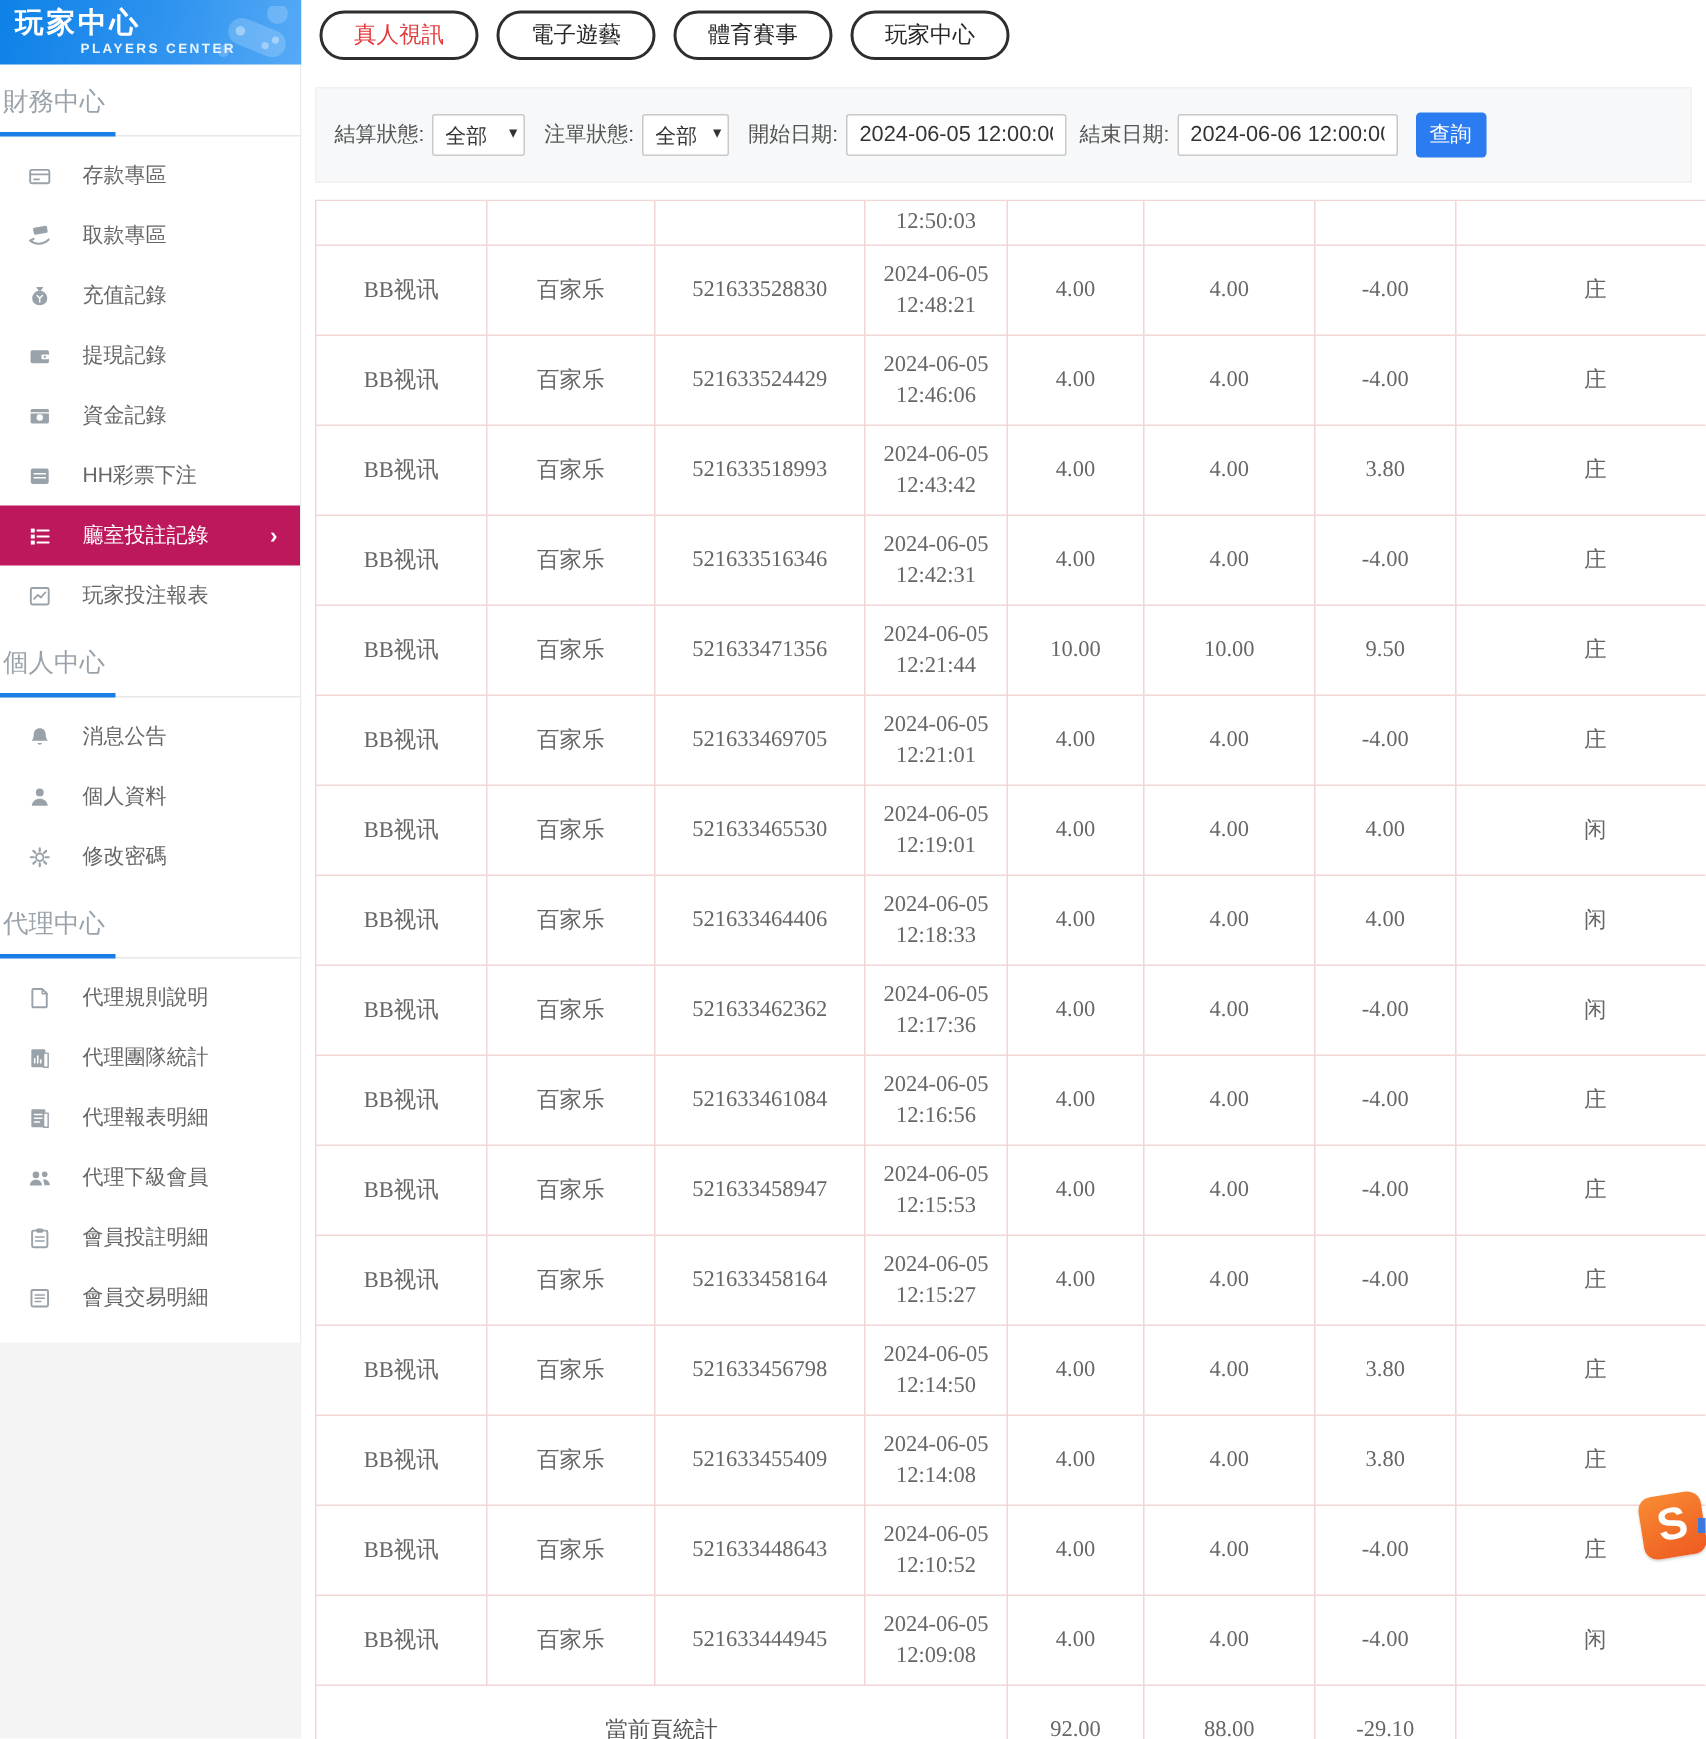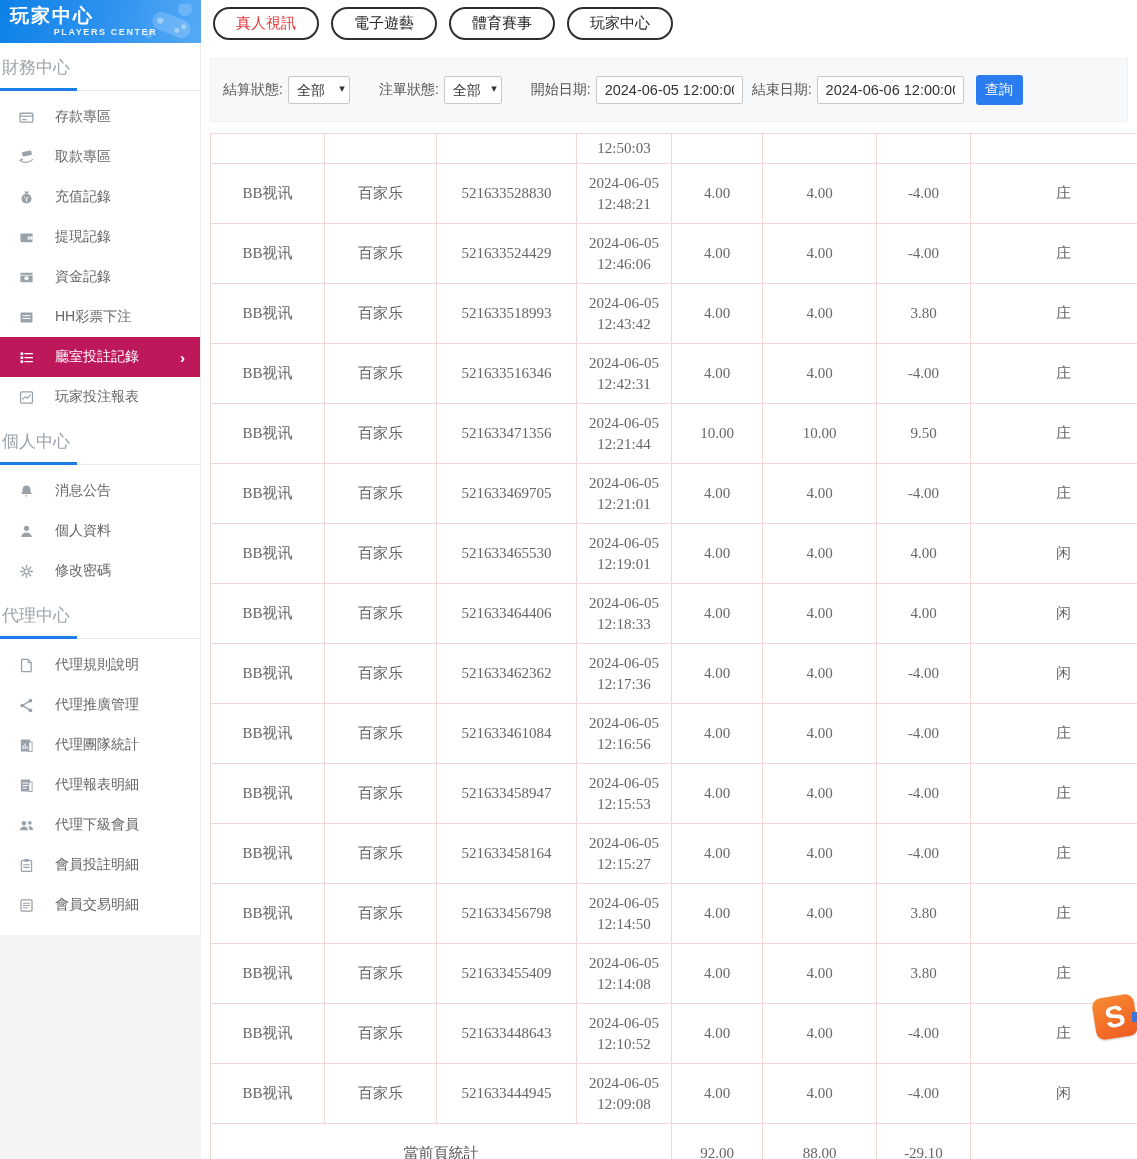"全部" .sel-wrap { margin-right: 20px -> 4px }
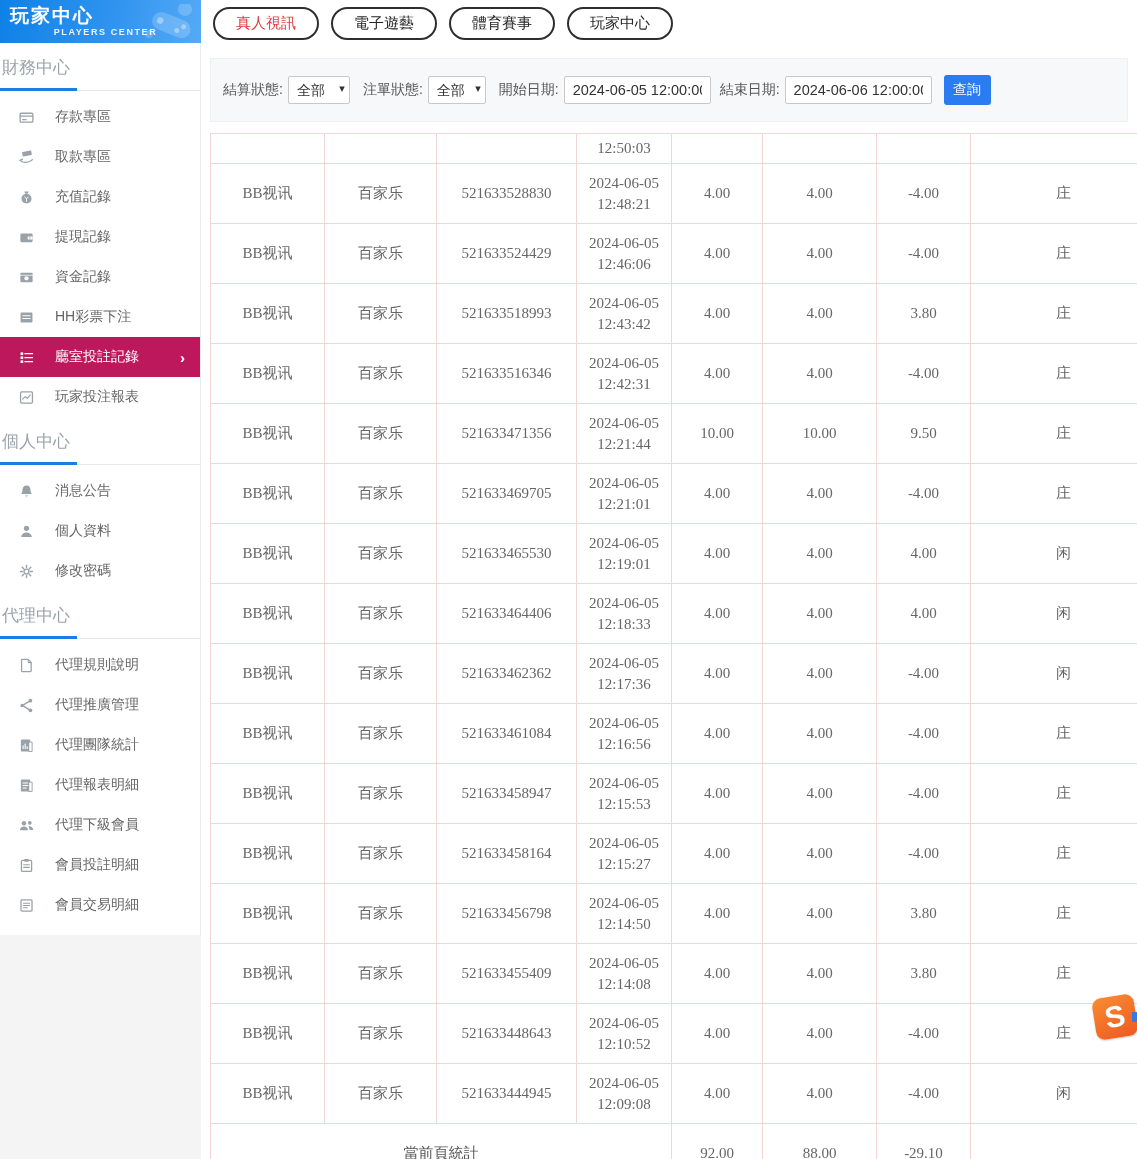"代理推廣管理" div.menu-item { html: <div> <span> <svg> <circle></circle> <circle></circle> <circle></circle> <path></path> </svg> </span> <span>代理推廣管理</span> </div> -> none }
